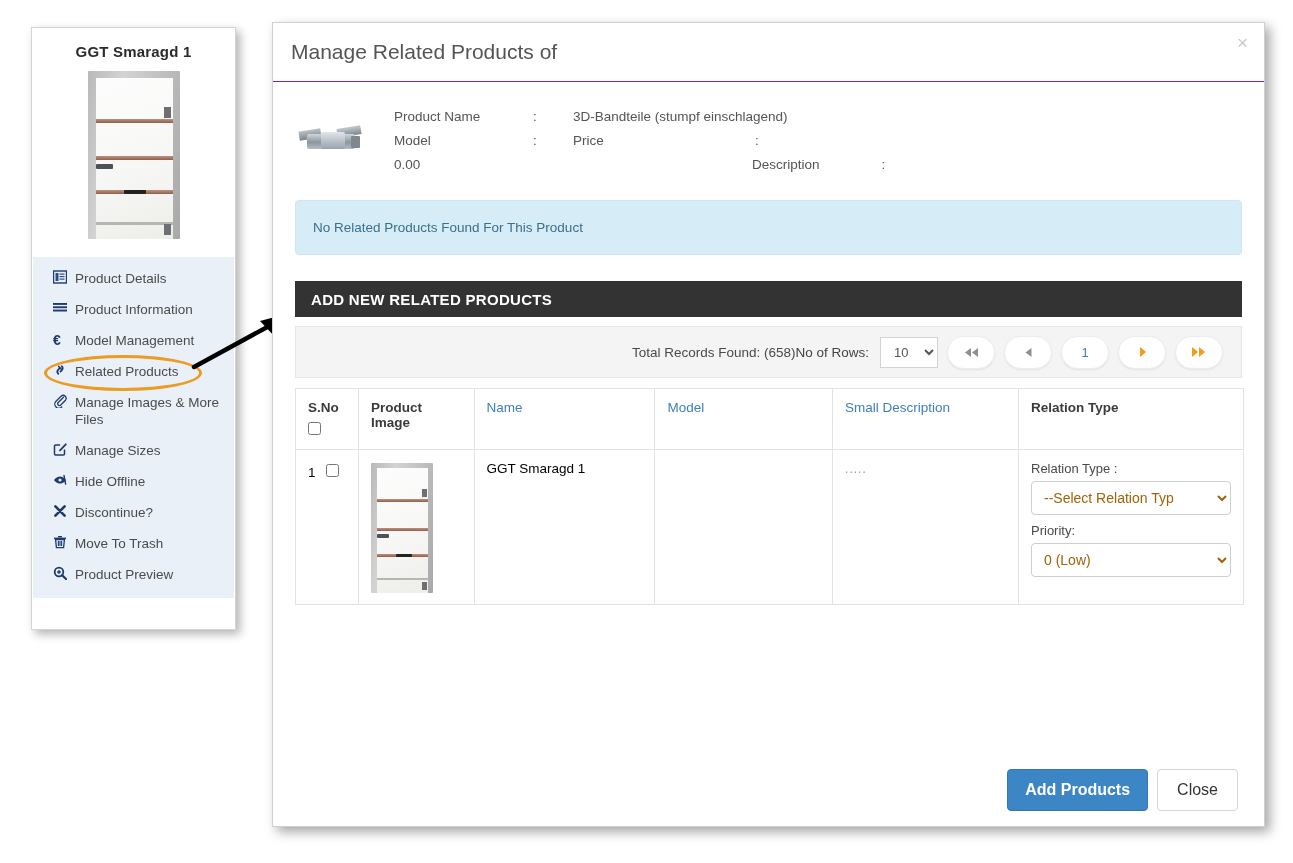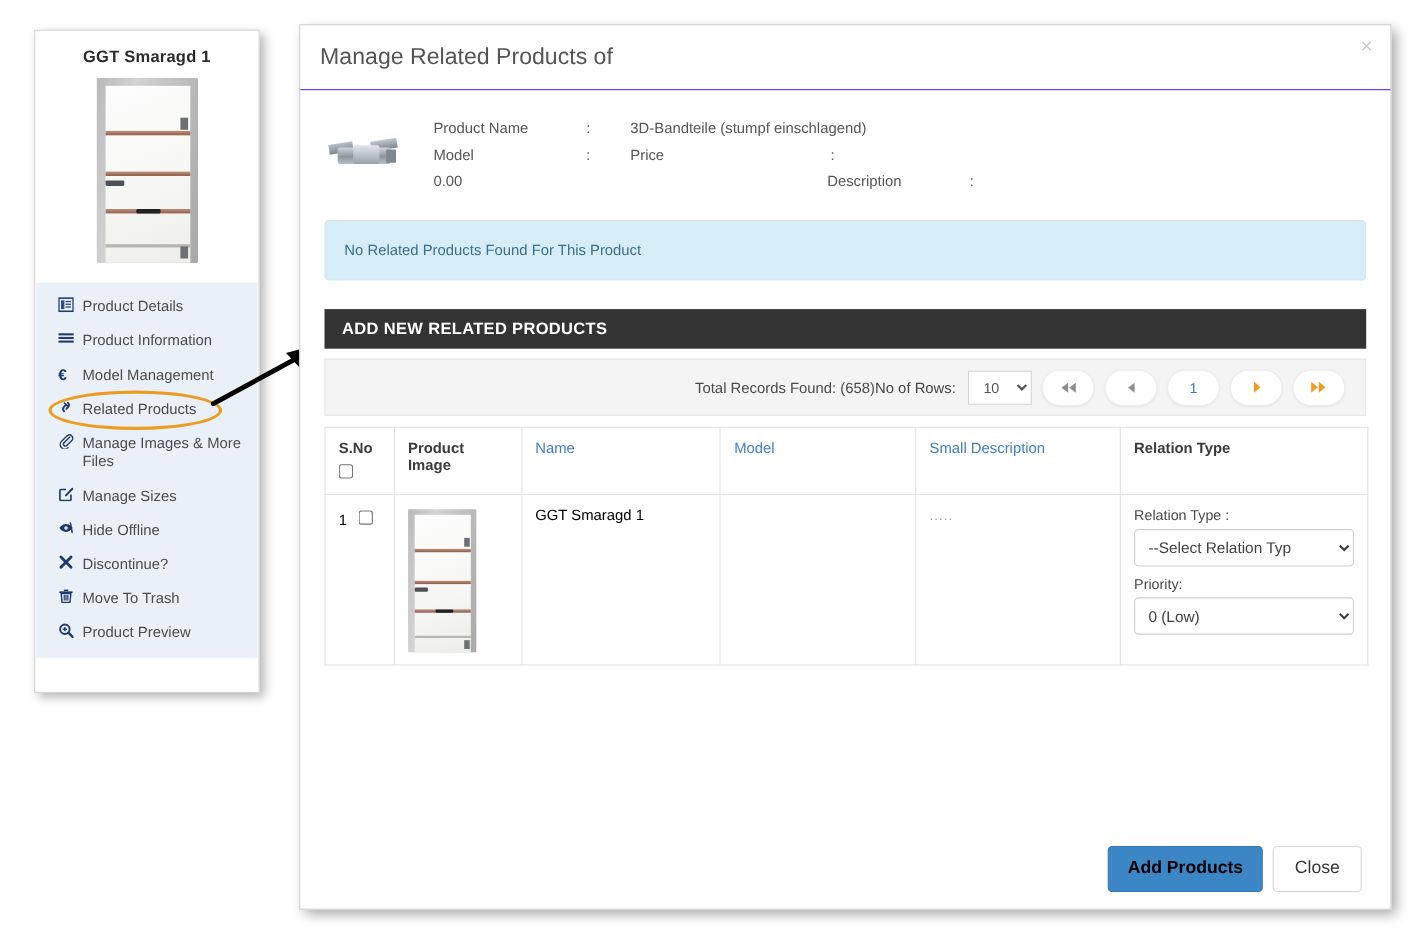"--Select Relation Typ" .rel-select { color: #404040 -> #a16207 }
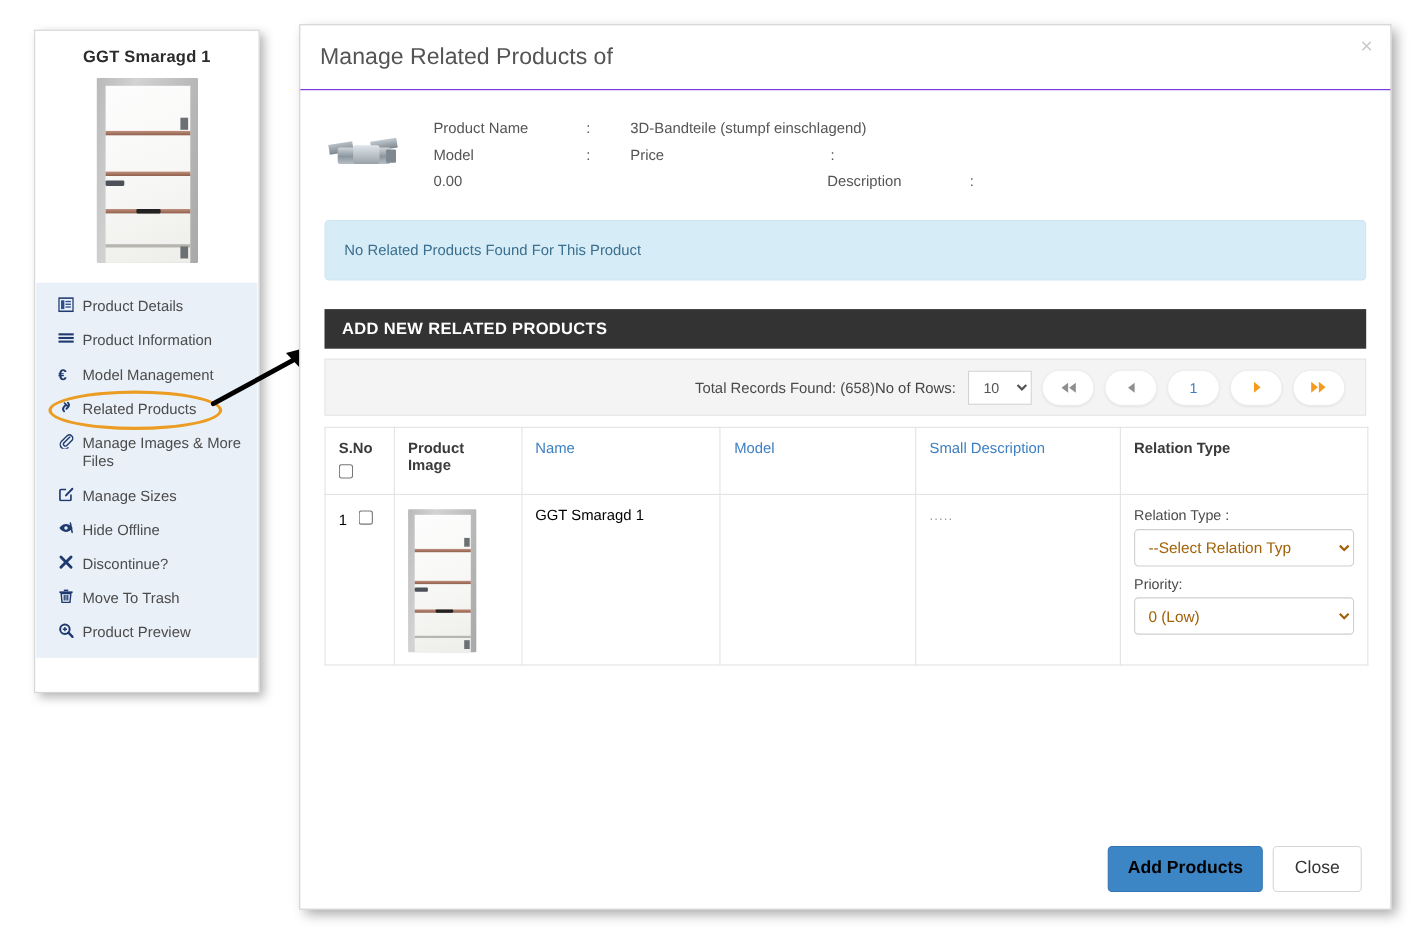"Add Products" #add-products-button { color: #000000 -> #ffffff }
